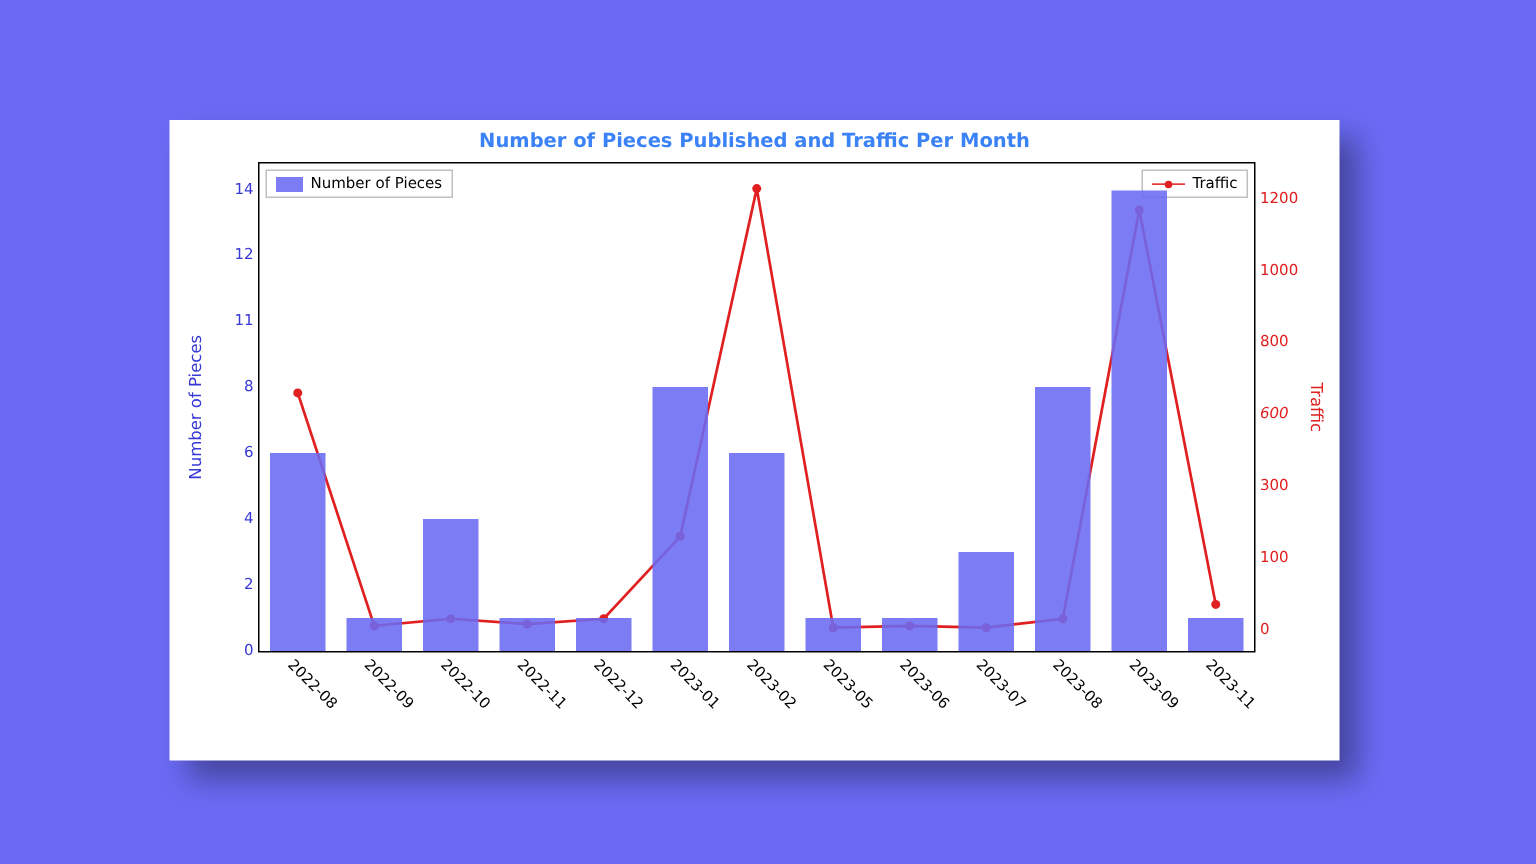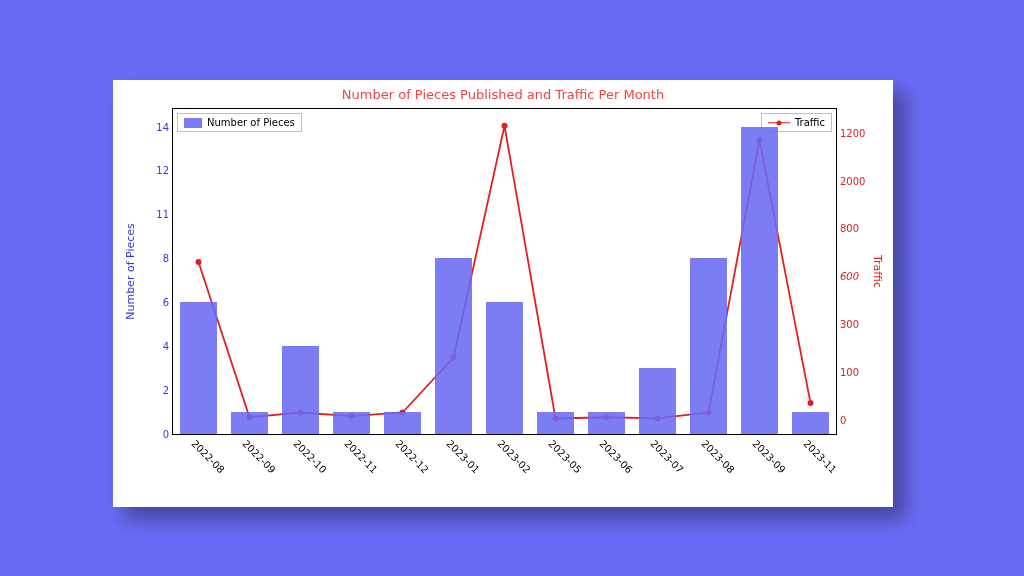"Number of Pieces Published and" .chart-title { color: #ef4444 -> #3b82f6; font-weight: normal -> bold }
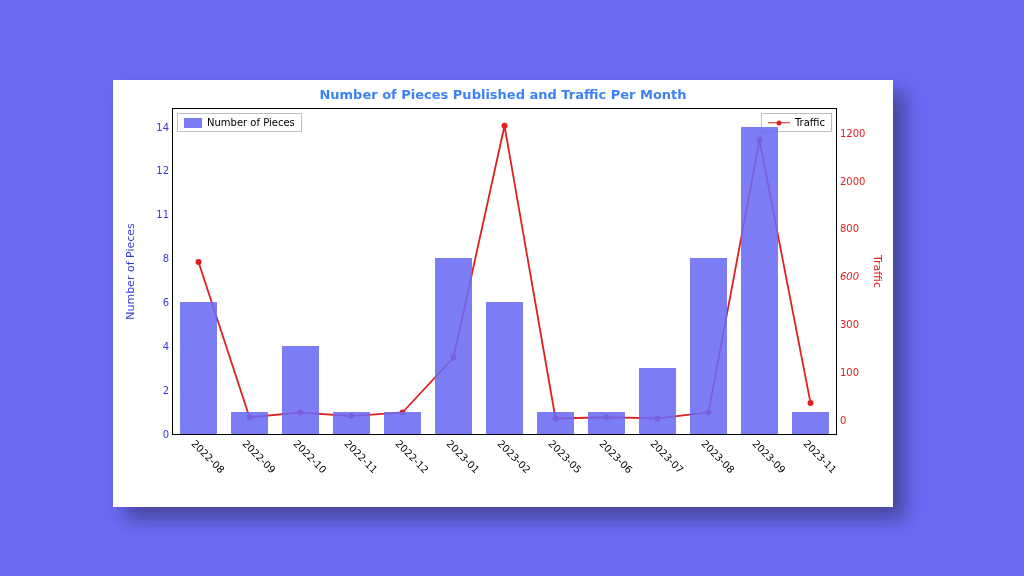"2000" div.ytick-right { text: 2000 -> 1000 }
